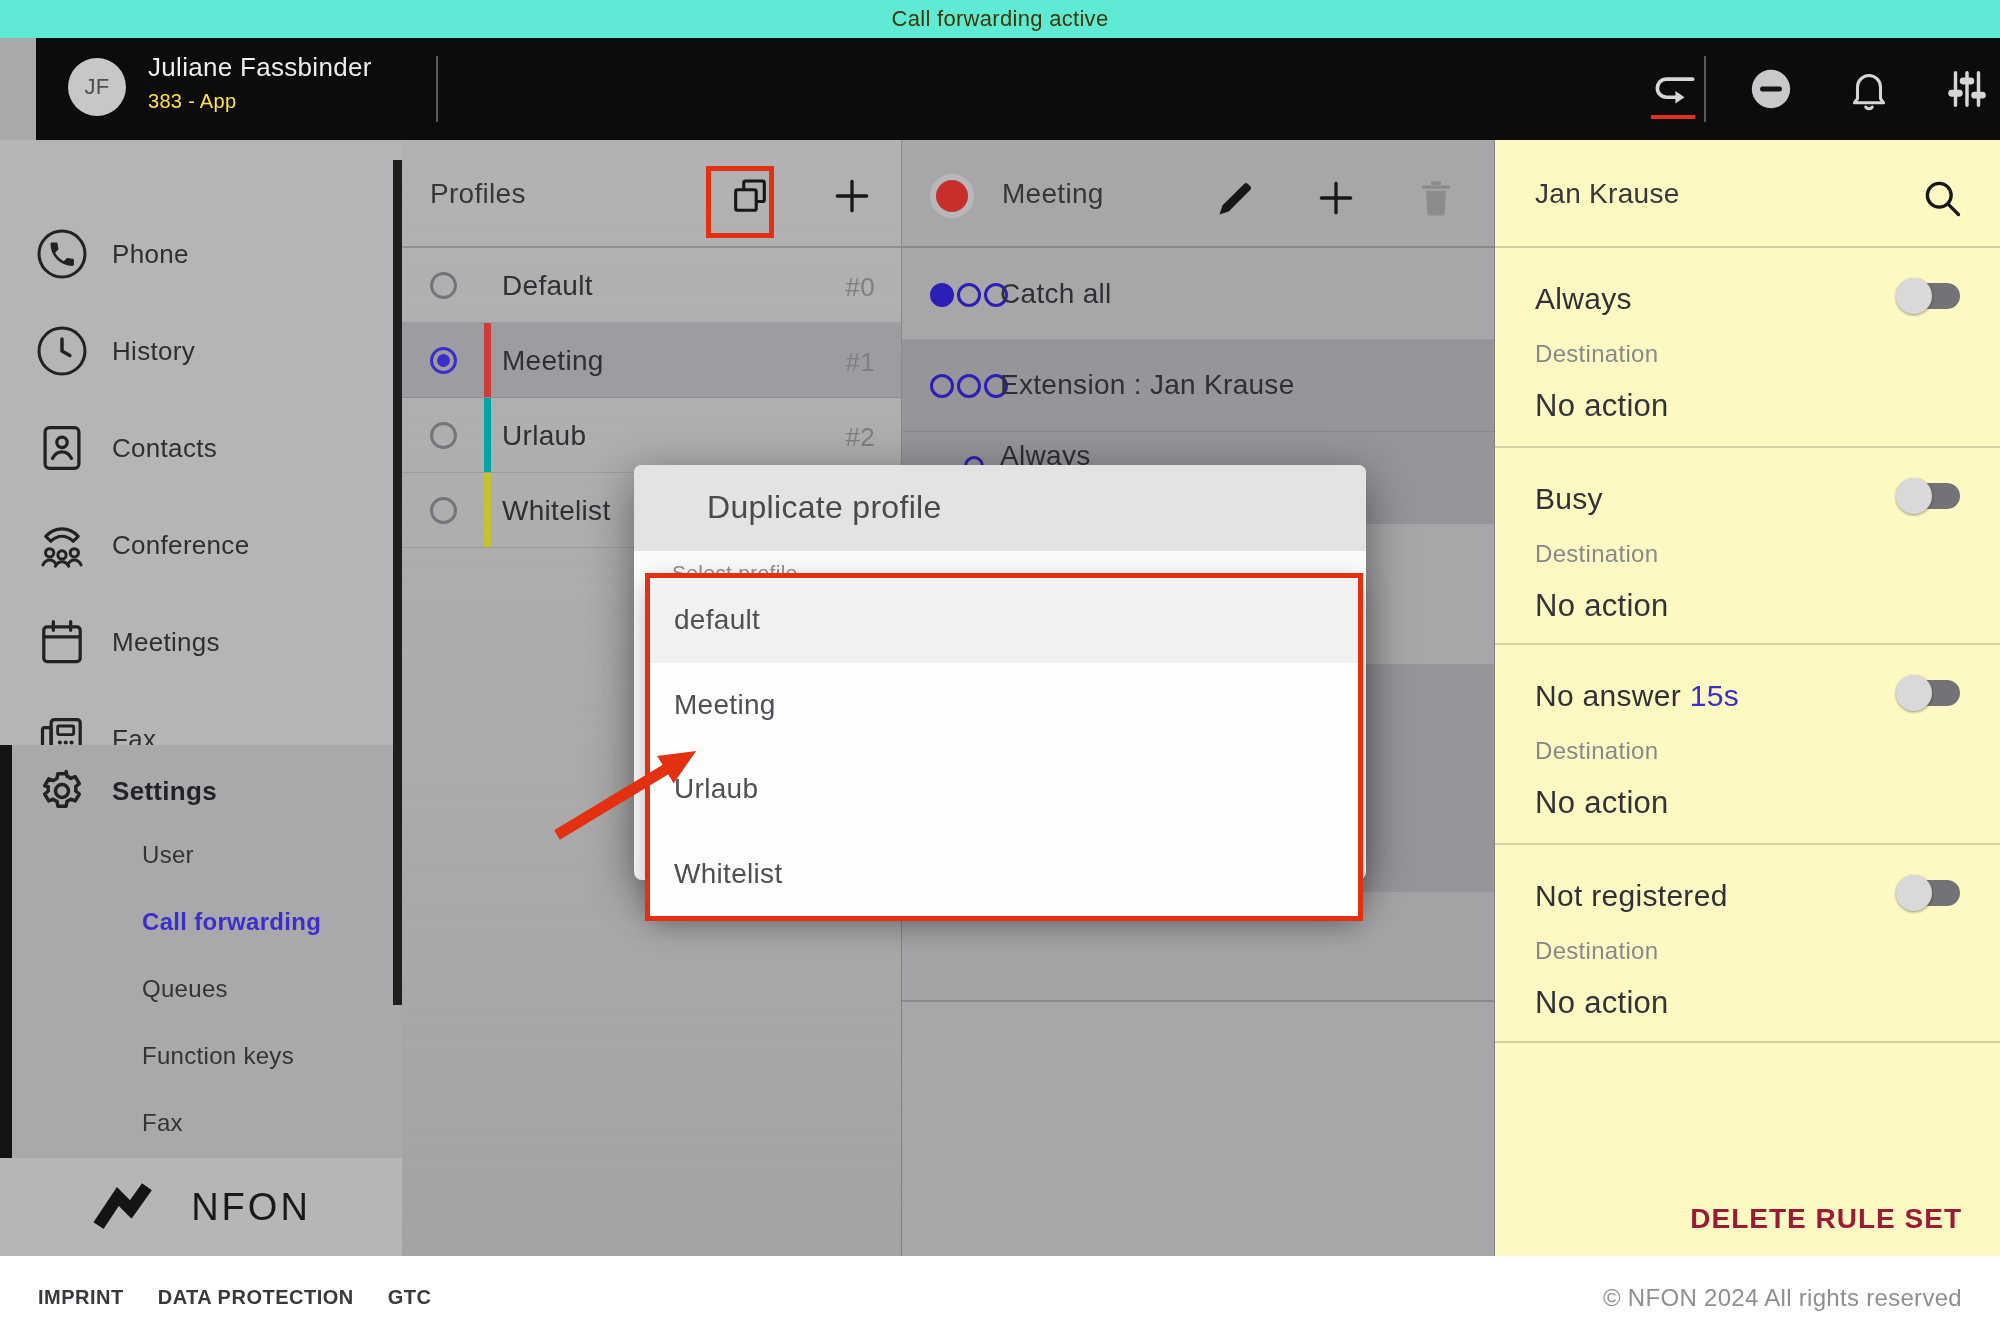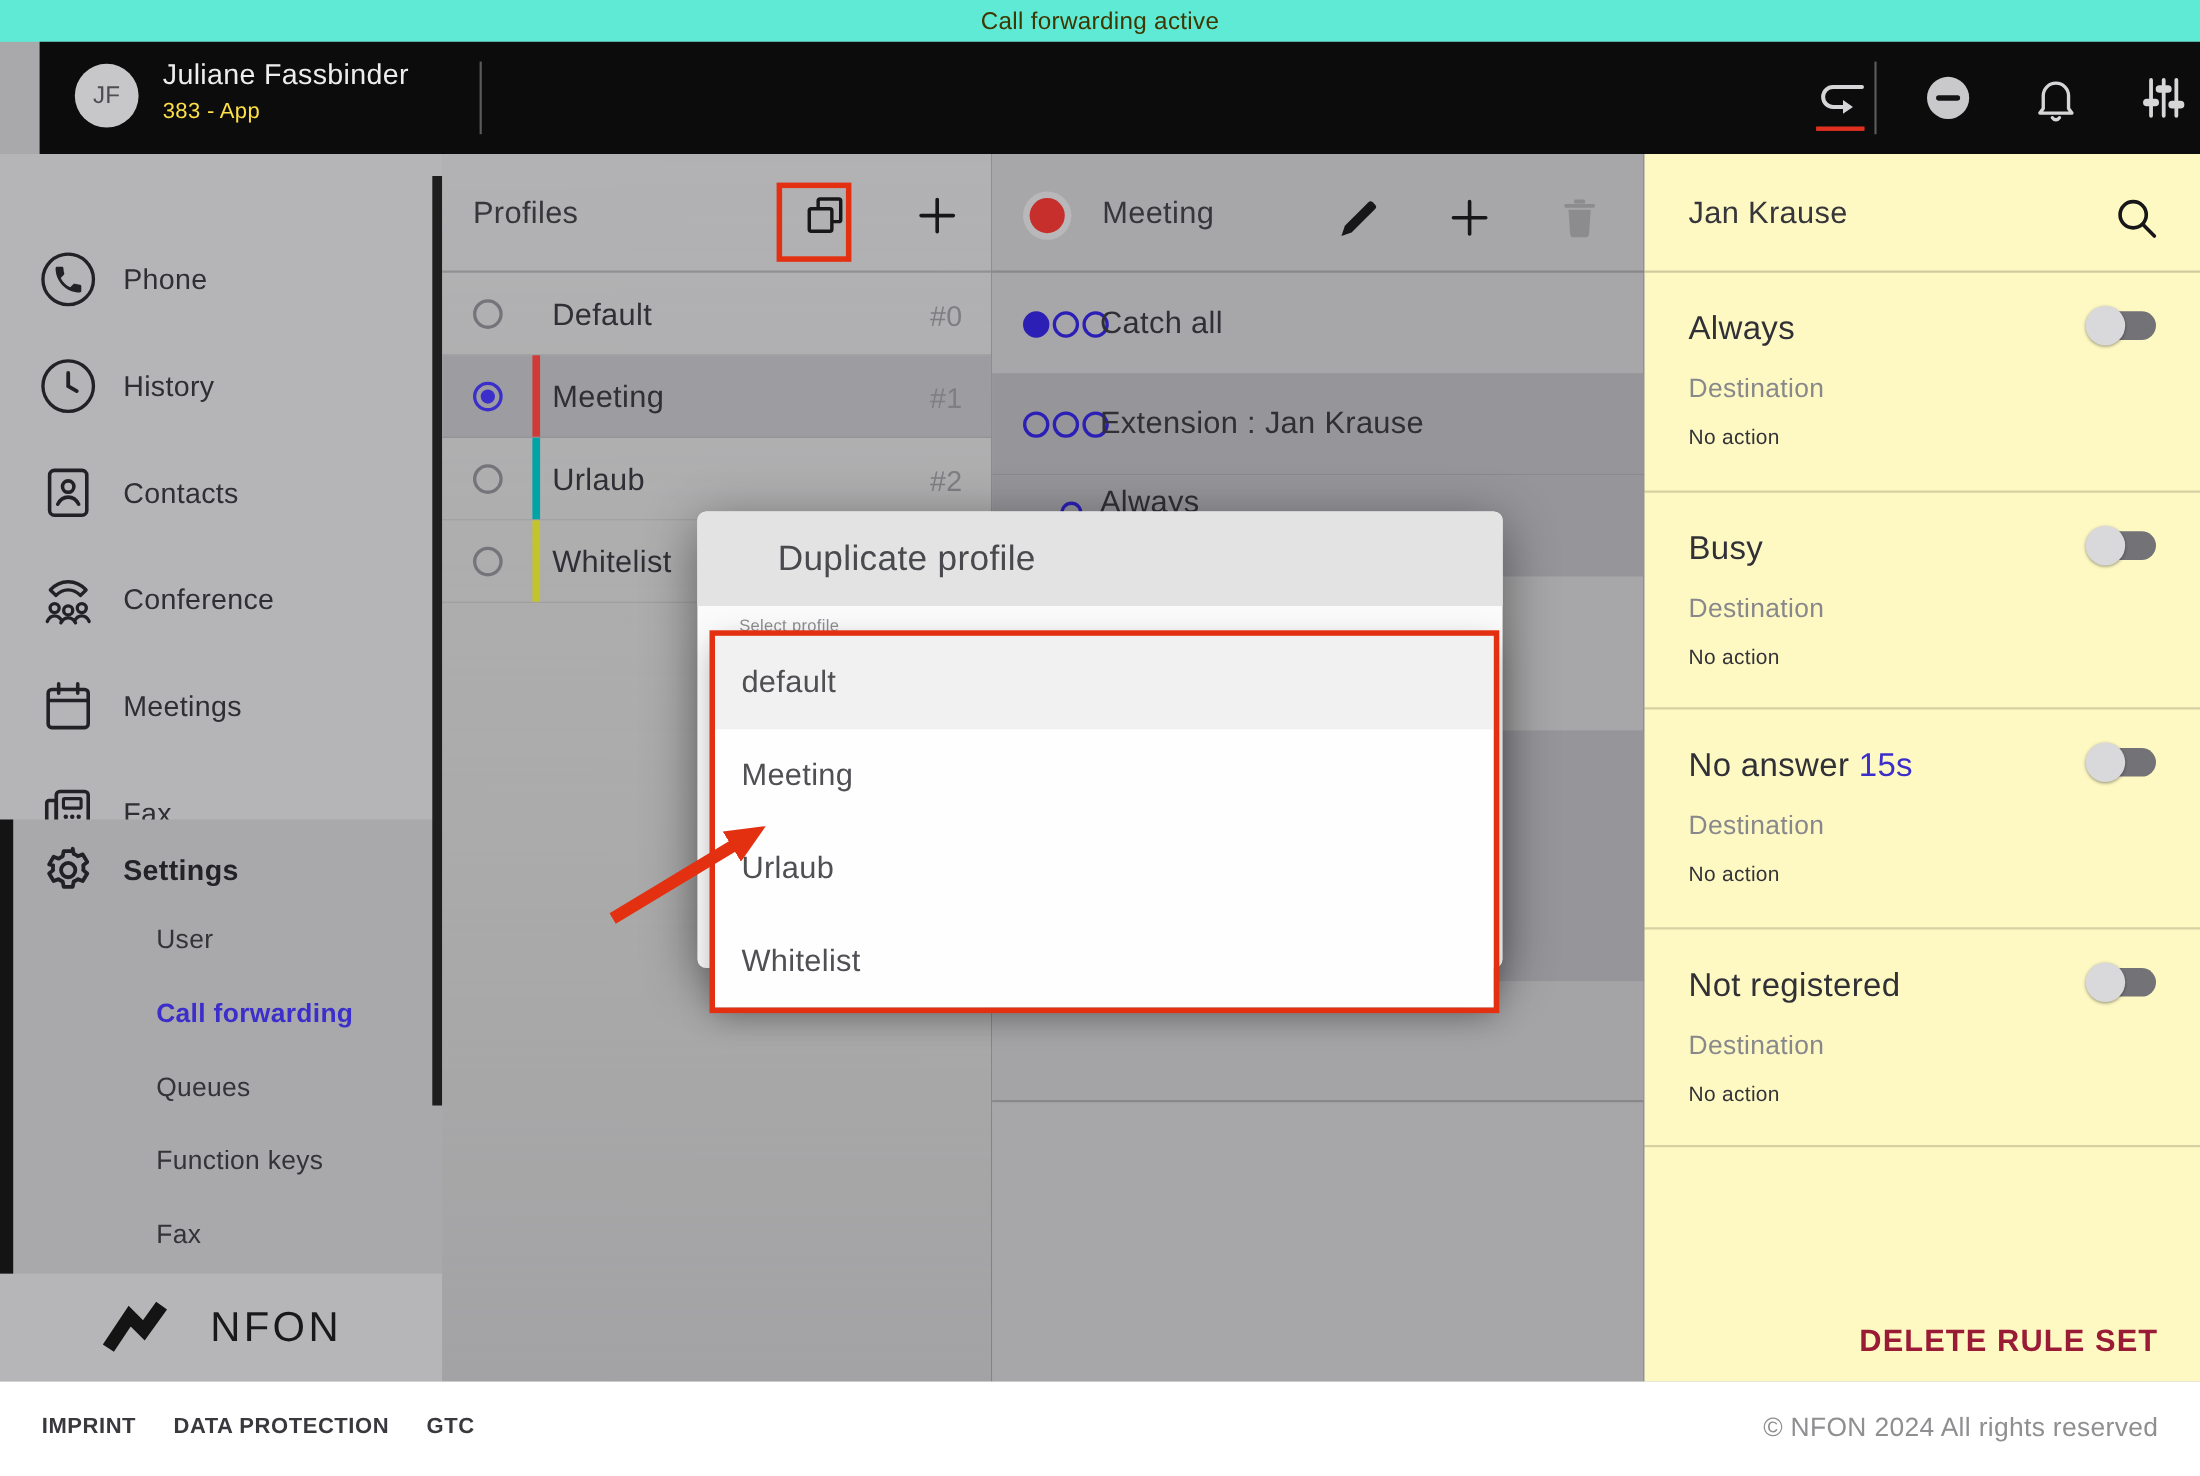"No action" .d-dest-value { font-size: 19px -> 31px }
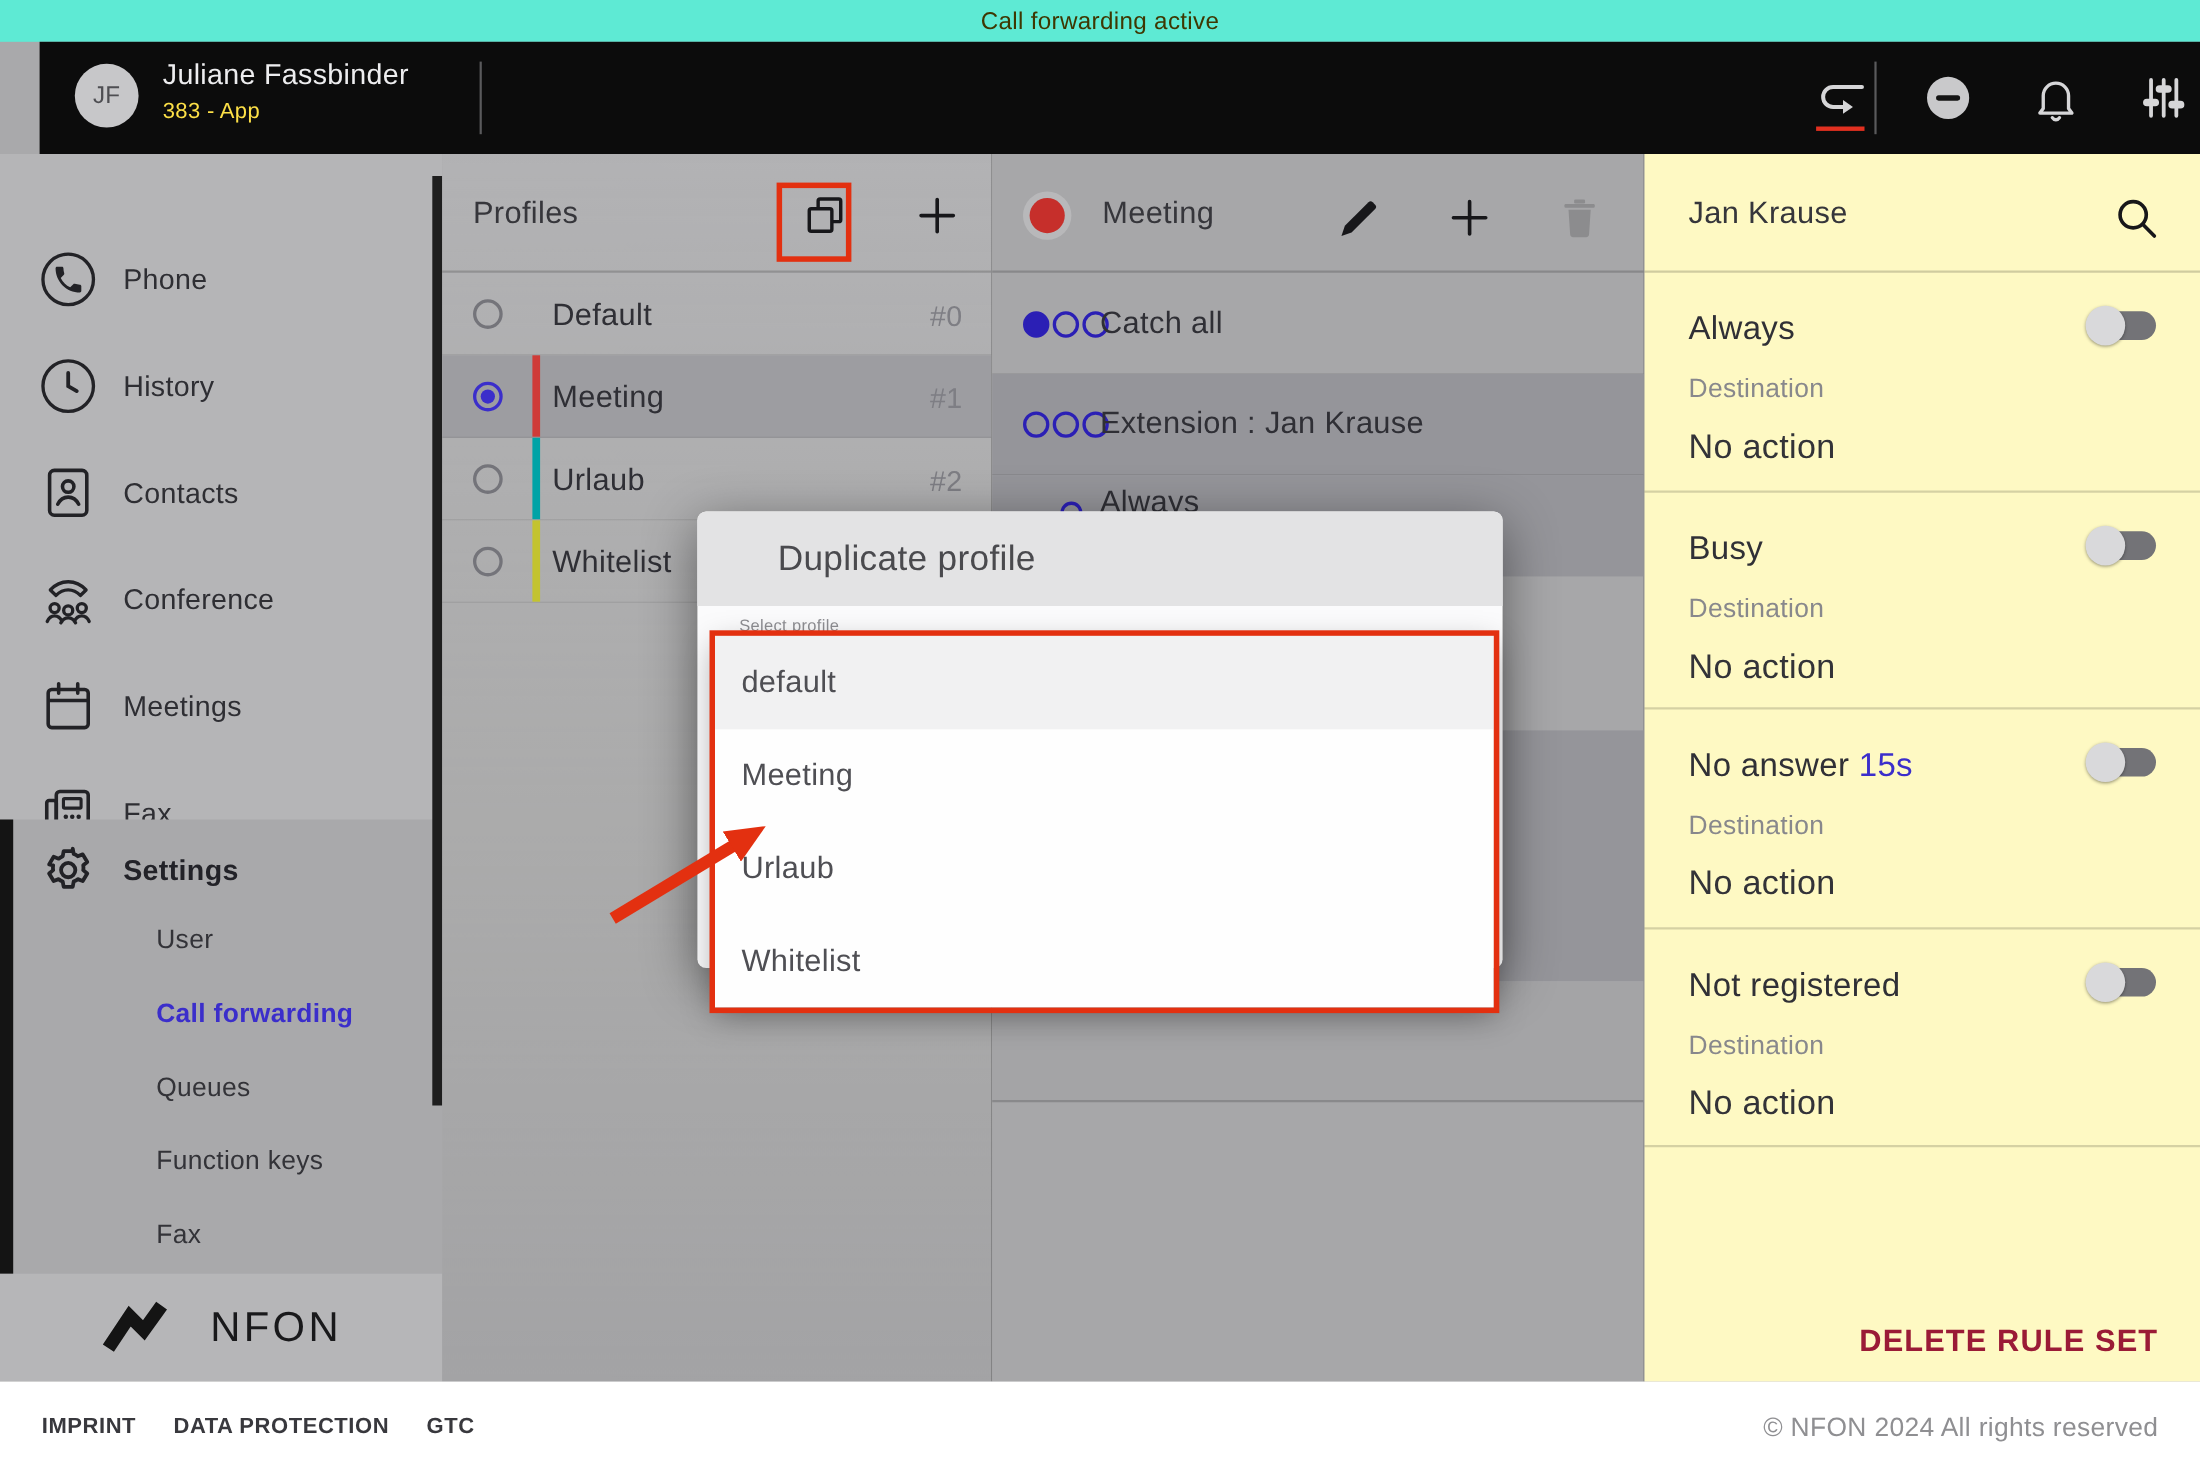"Select profile" .modal-select-label { font-size: 15px -> 21px }
